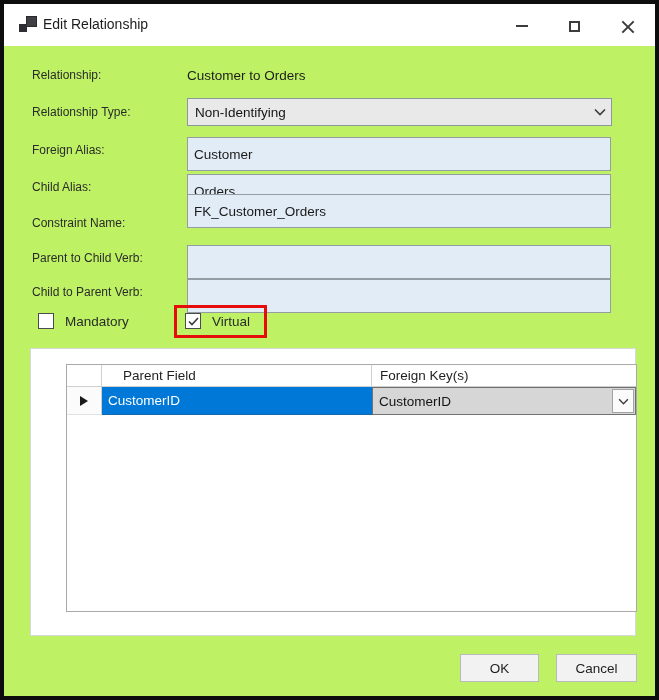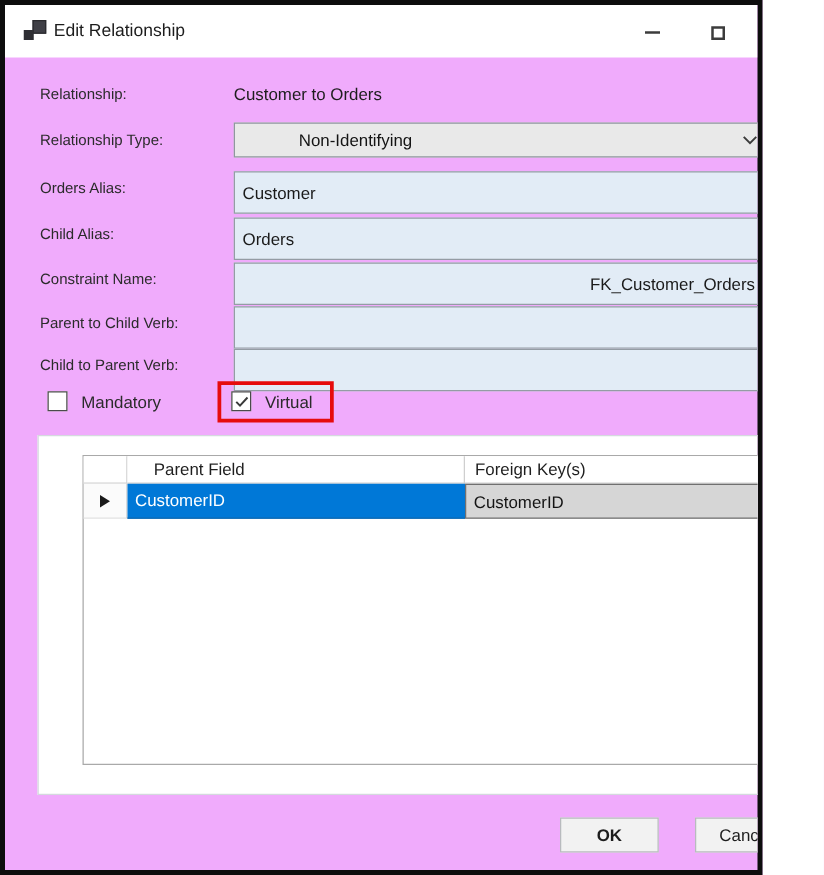"Edit Relationship" .frame { background: #f0abfc -> #bef264; width: 610px -> 659px }
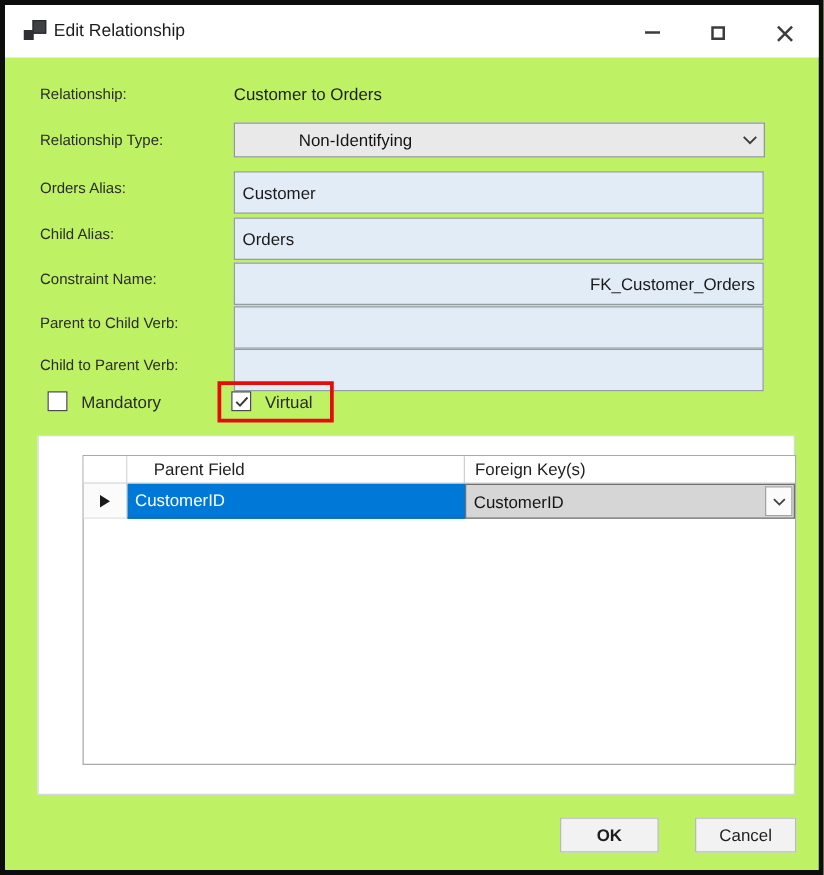"Non-Identifying" .combobox .cbo-text { margin-left: 44px -> none }
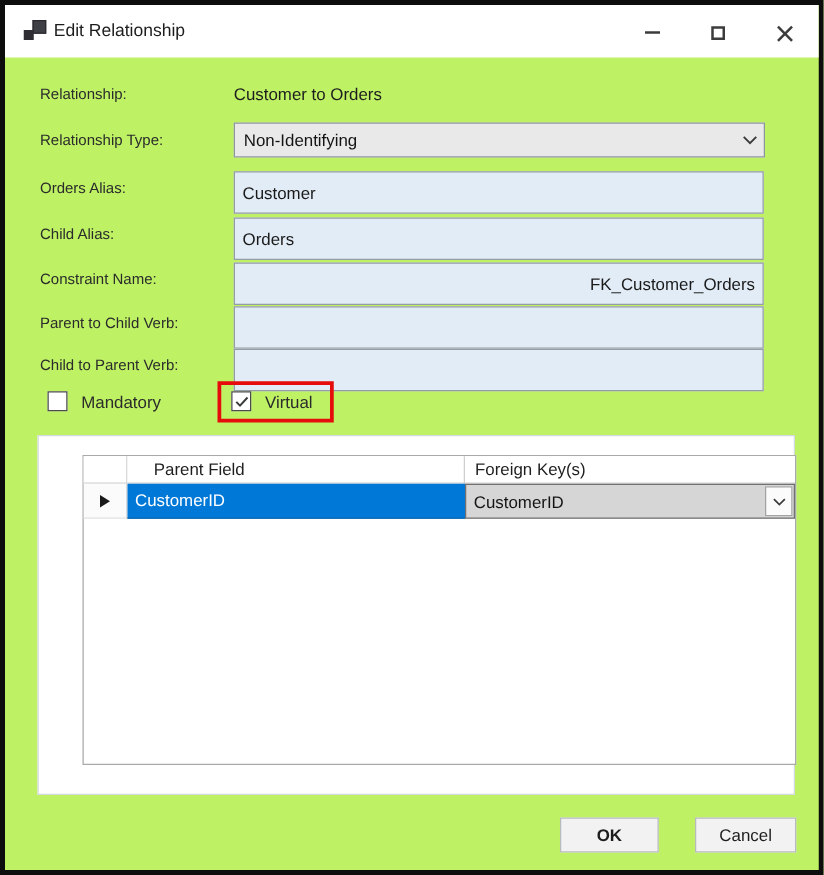"Orders Alias:" div.flabel { text: Orders -> Foreign }
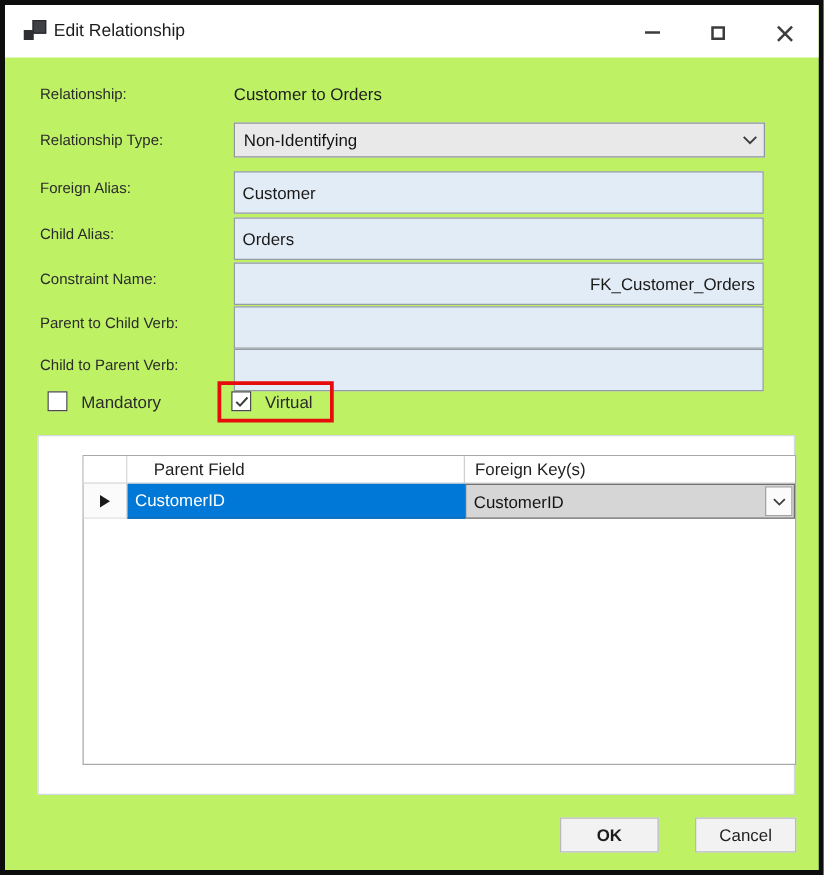"FK_Customer_Orders" input.ftext { text-align: right -> none; top: 206px -> 190px }
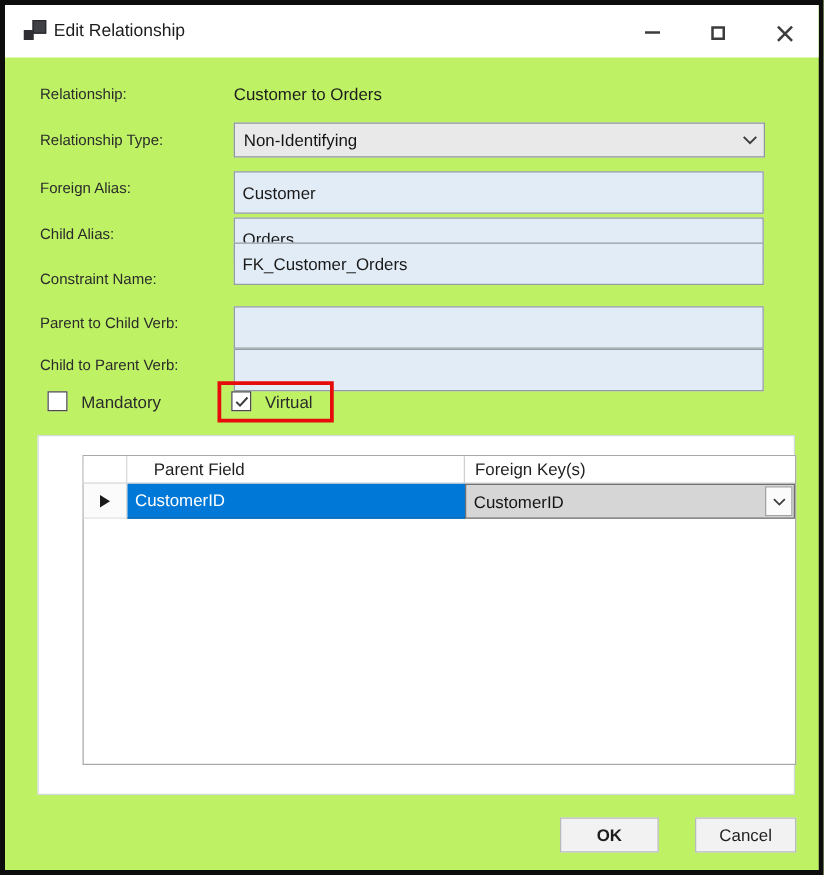"OK" .btn-ok { font-weight: bold -> none; left: 444px -> 456px }
